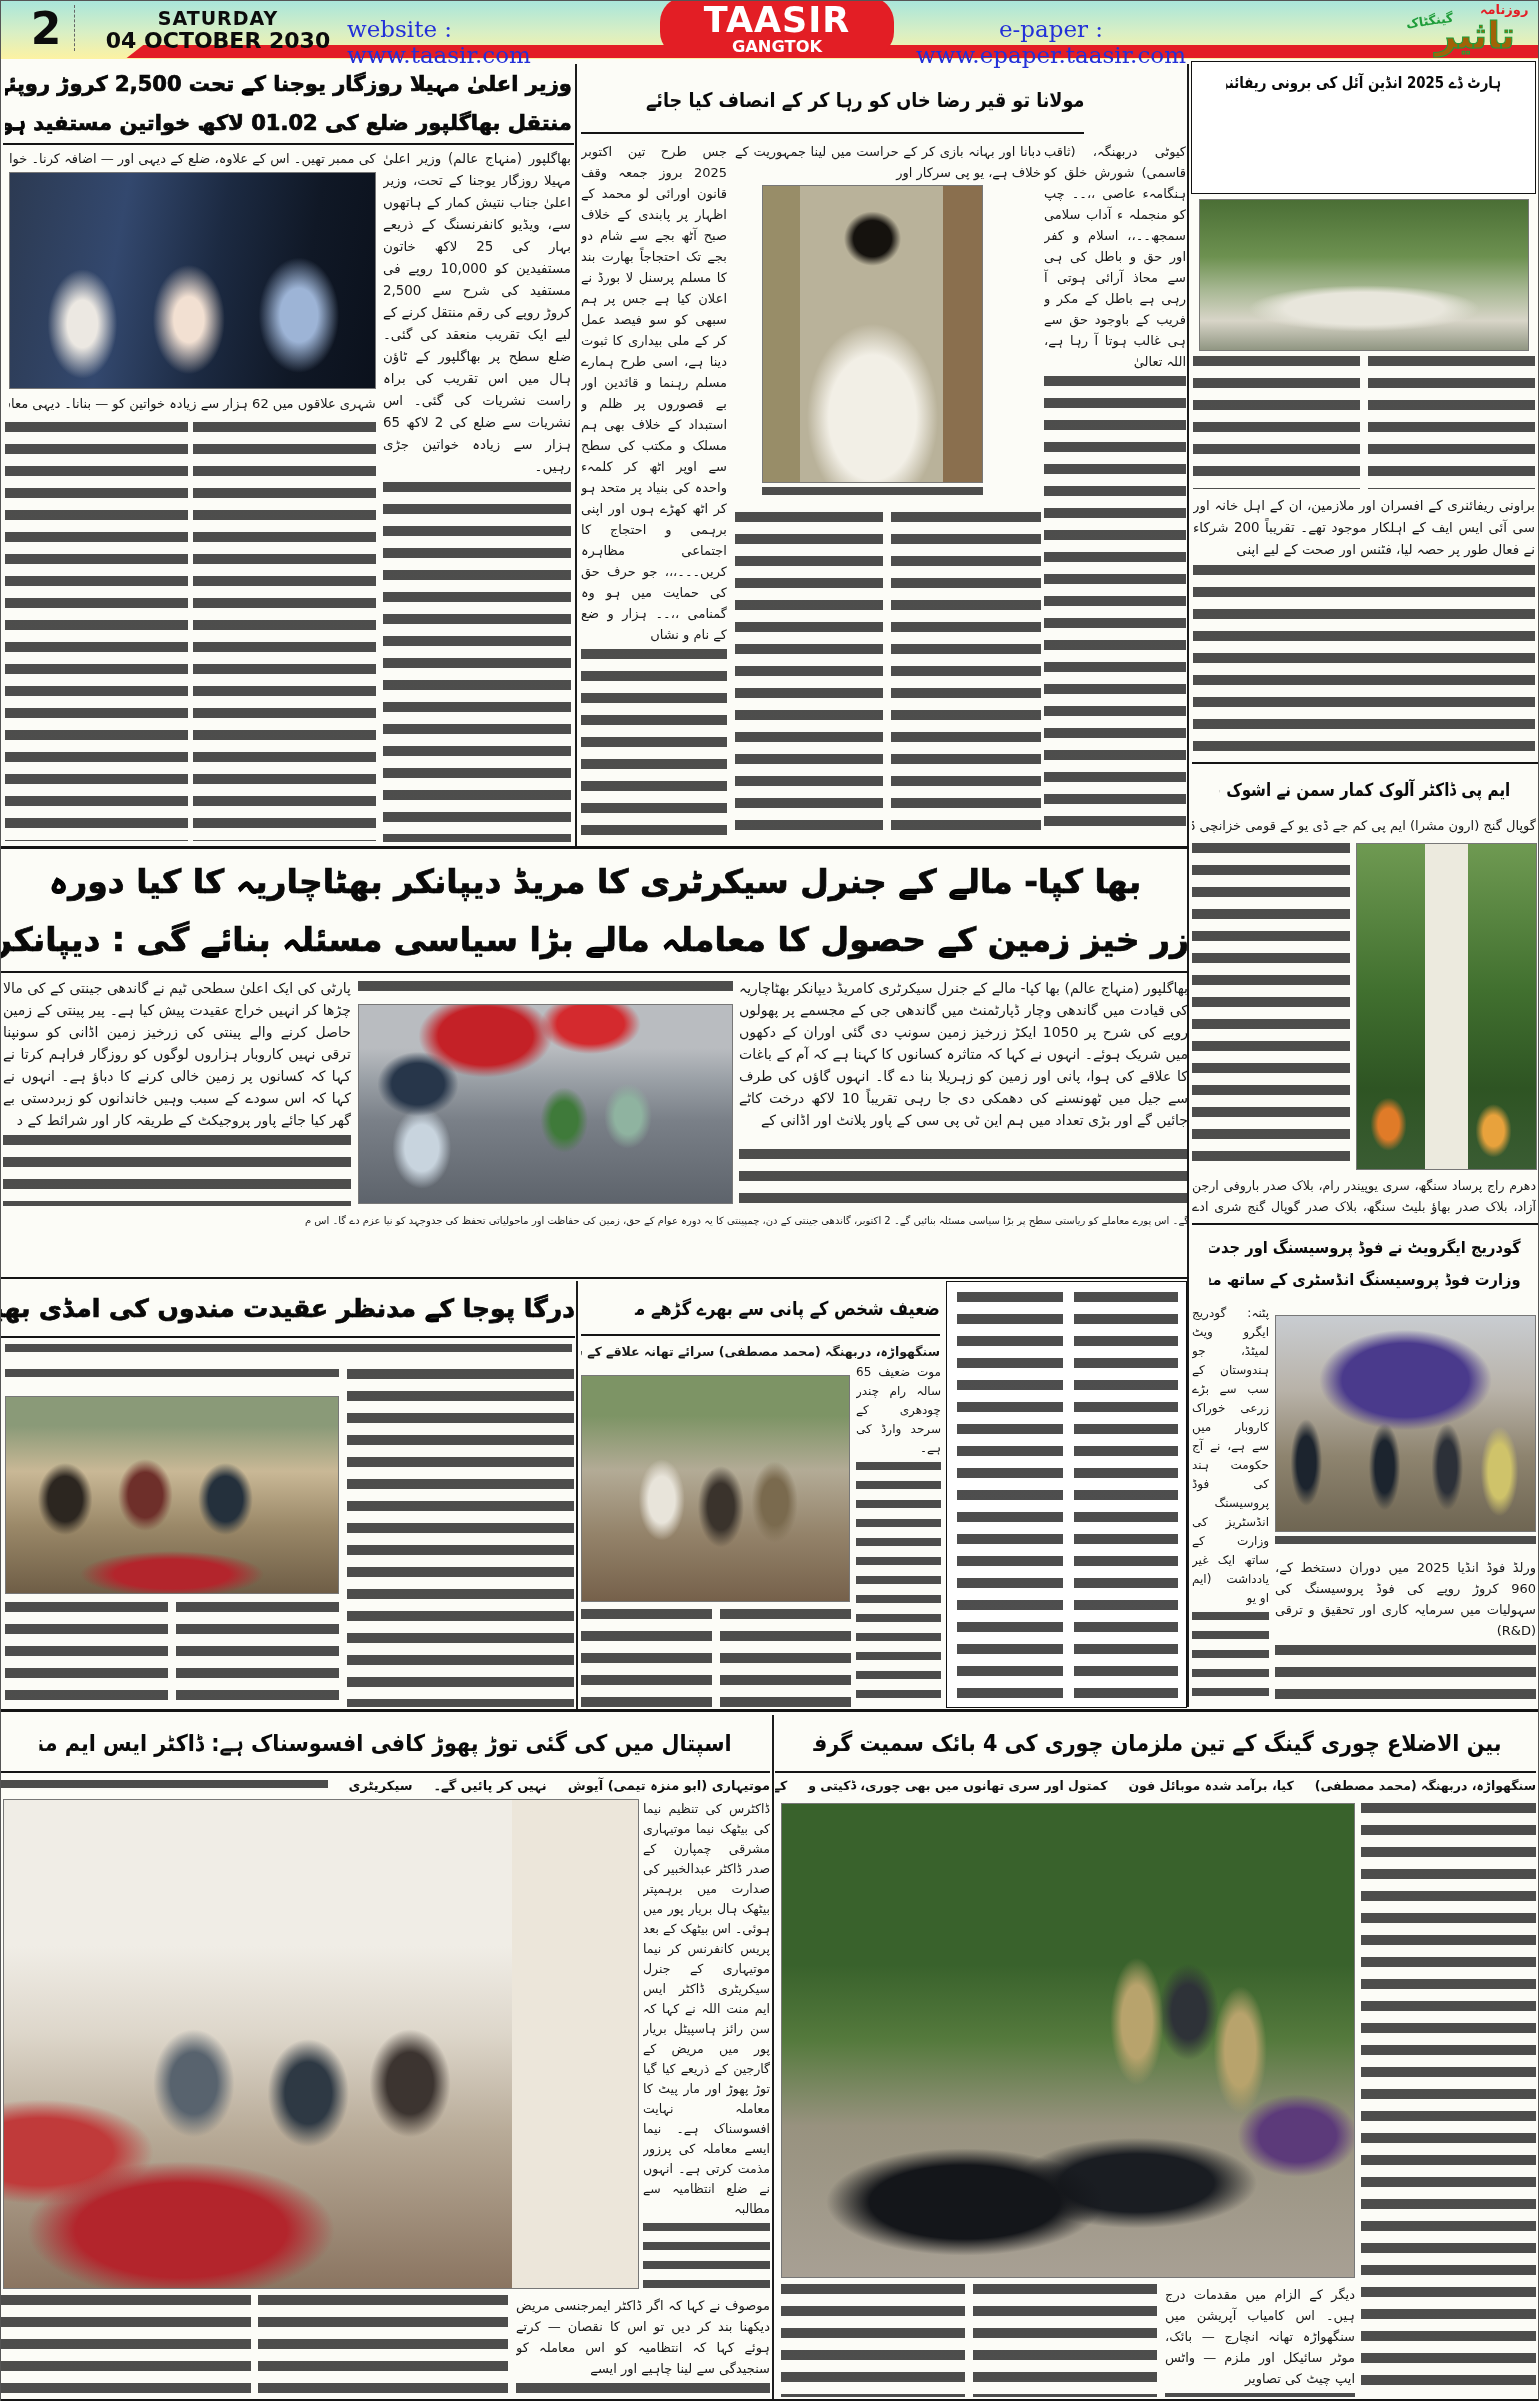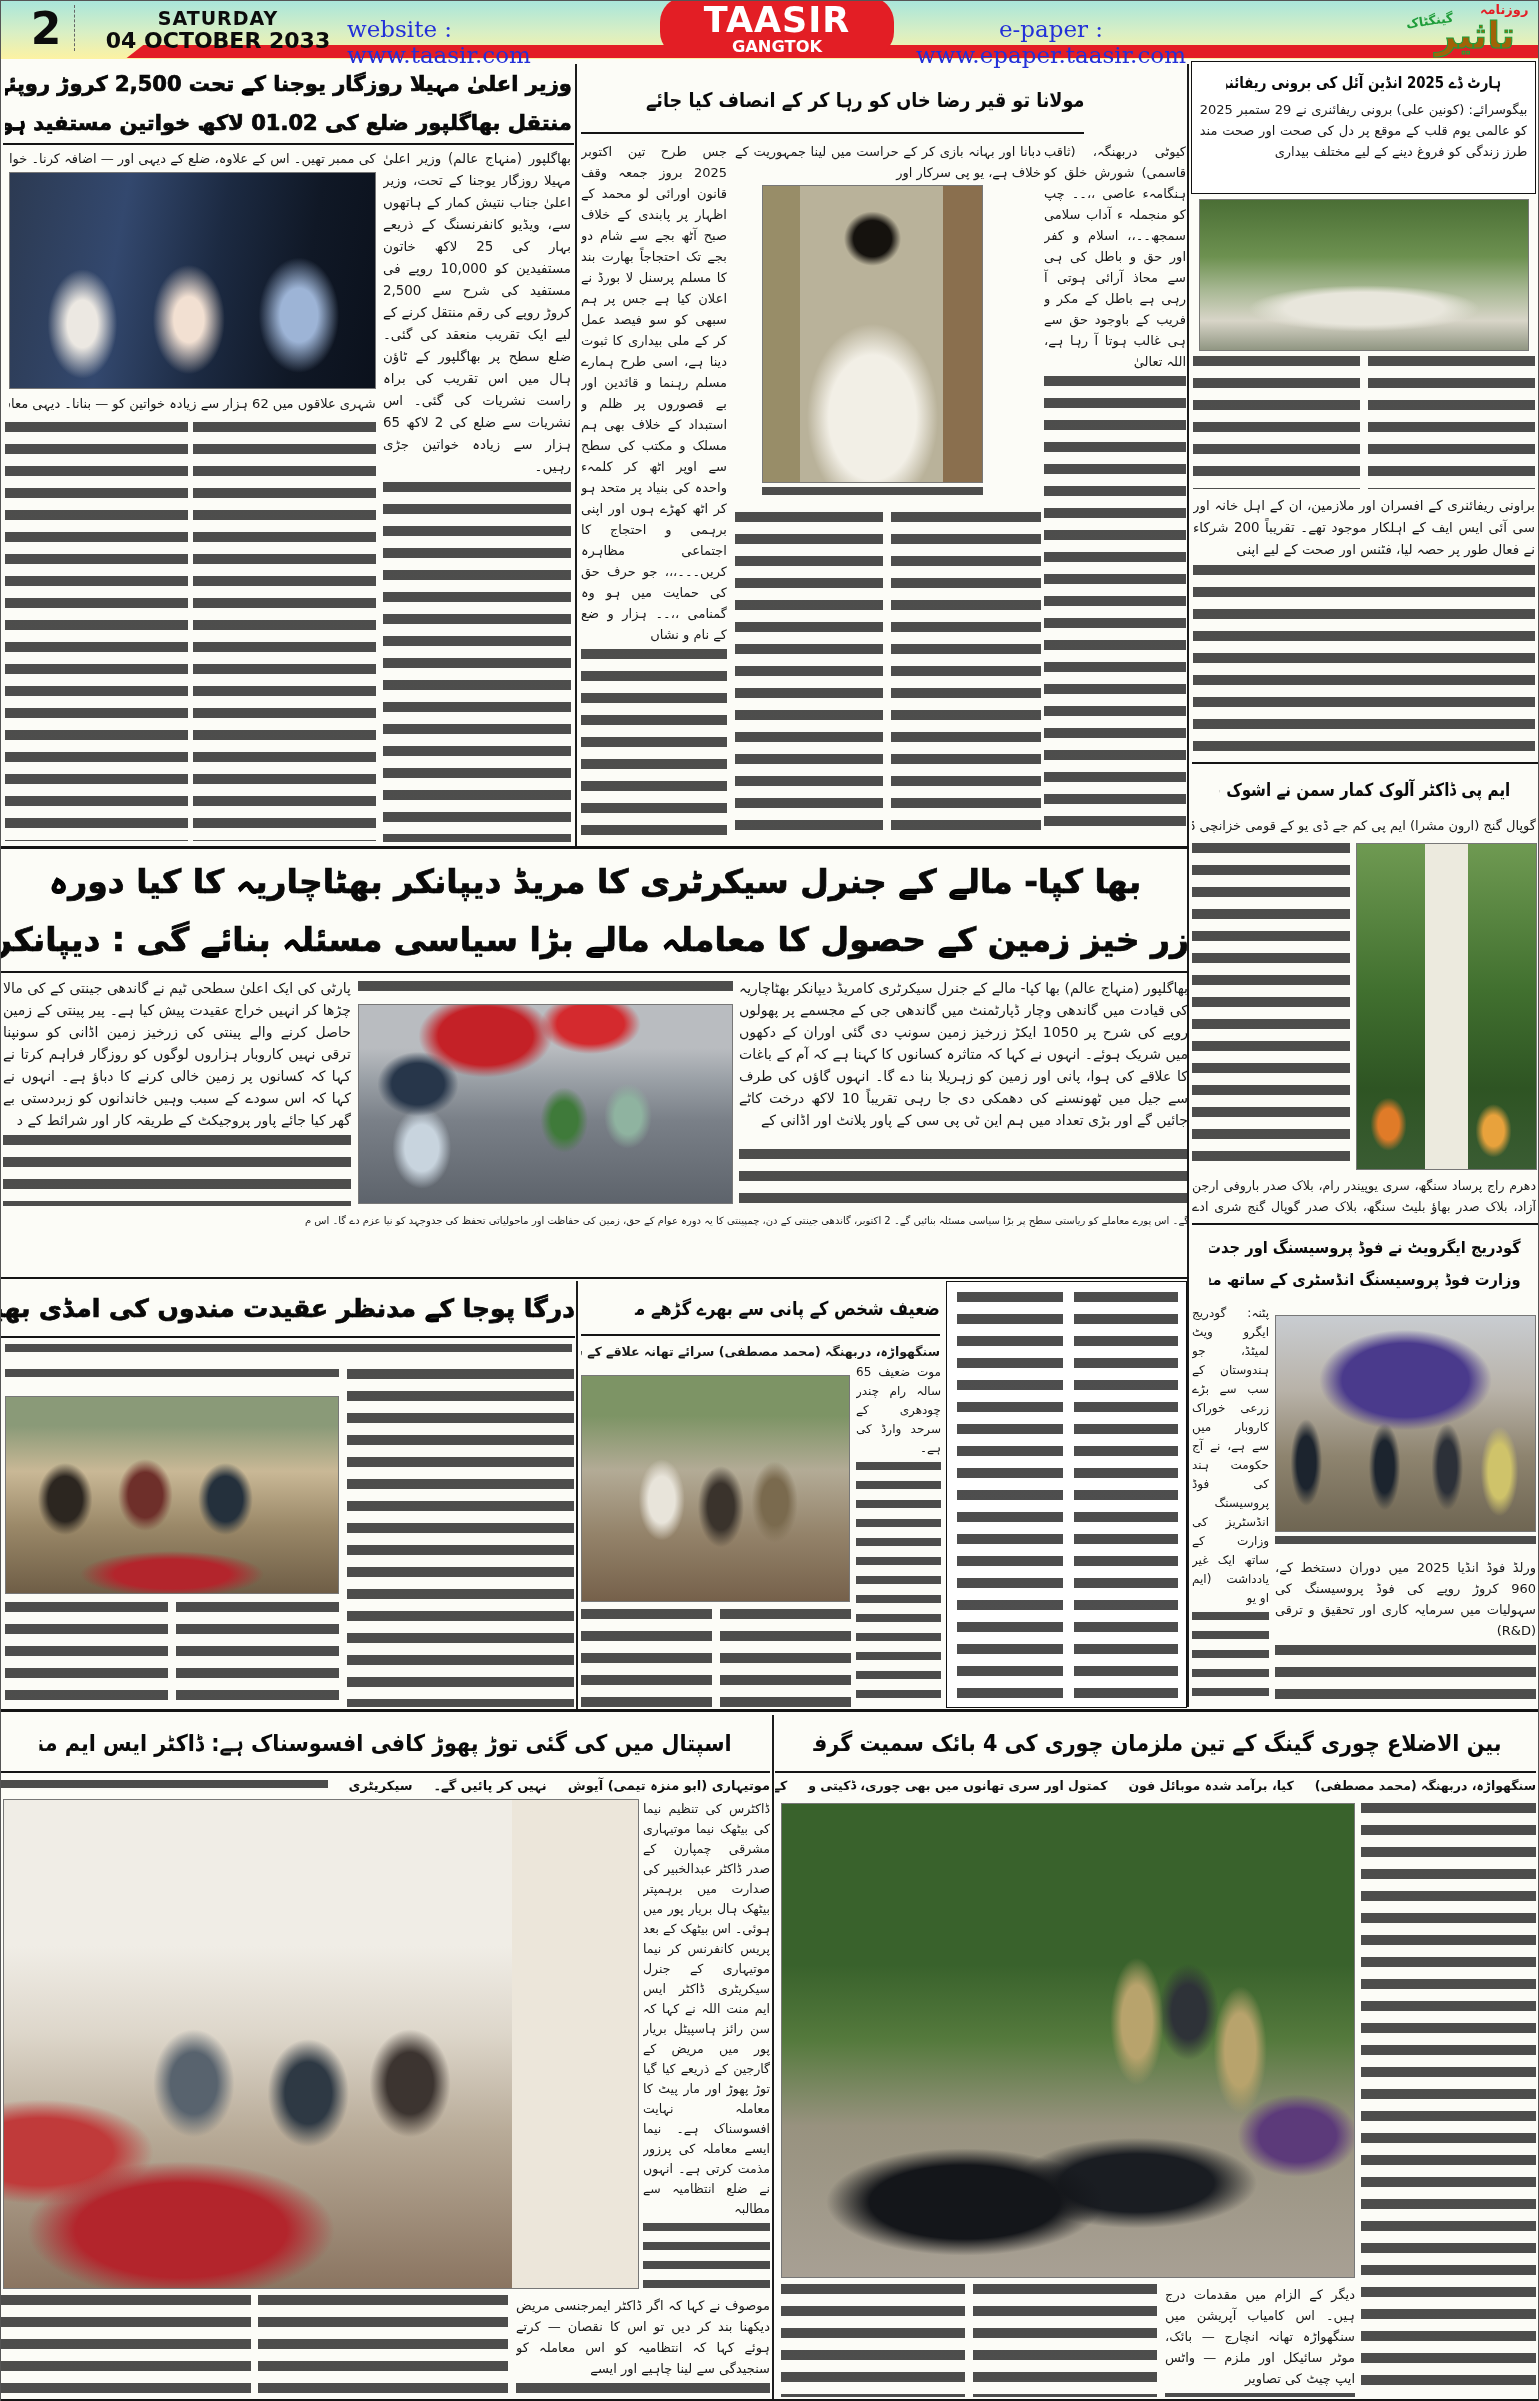"04 OCTOBER 2033" div.abs { text: 2033 -> 2030 }
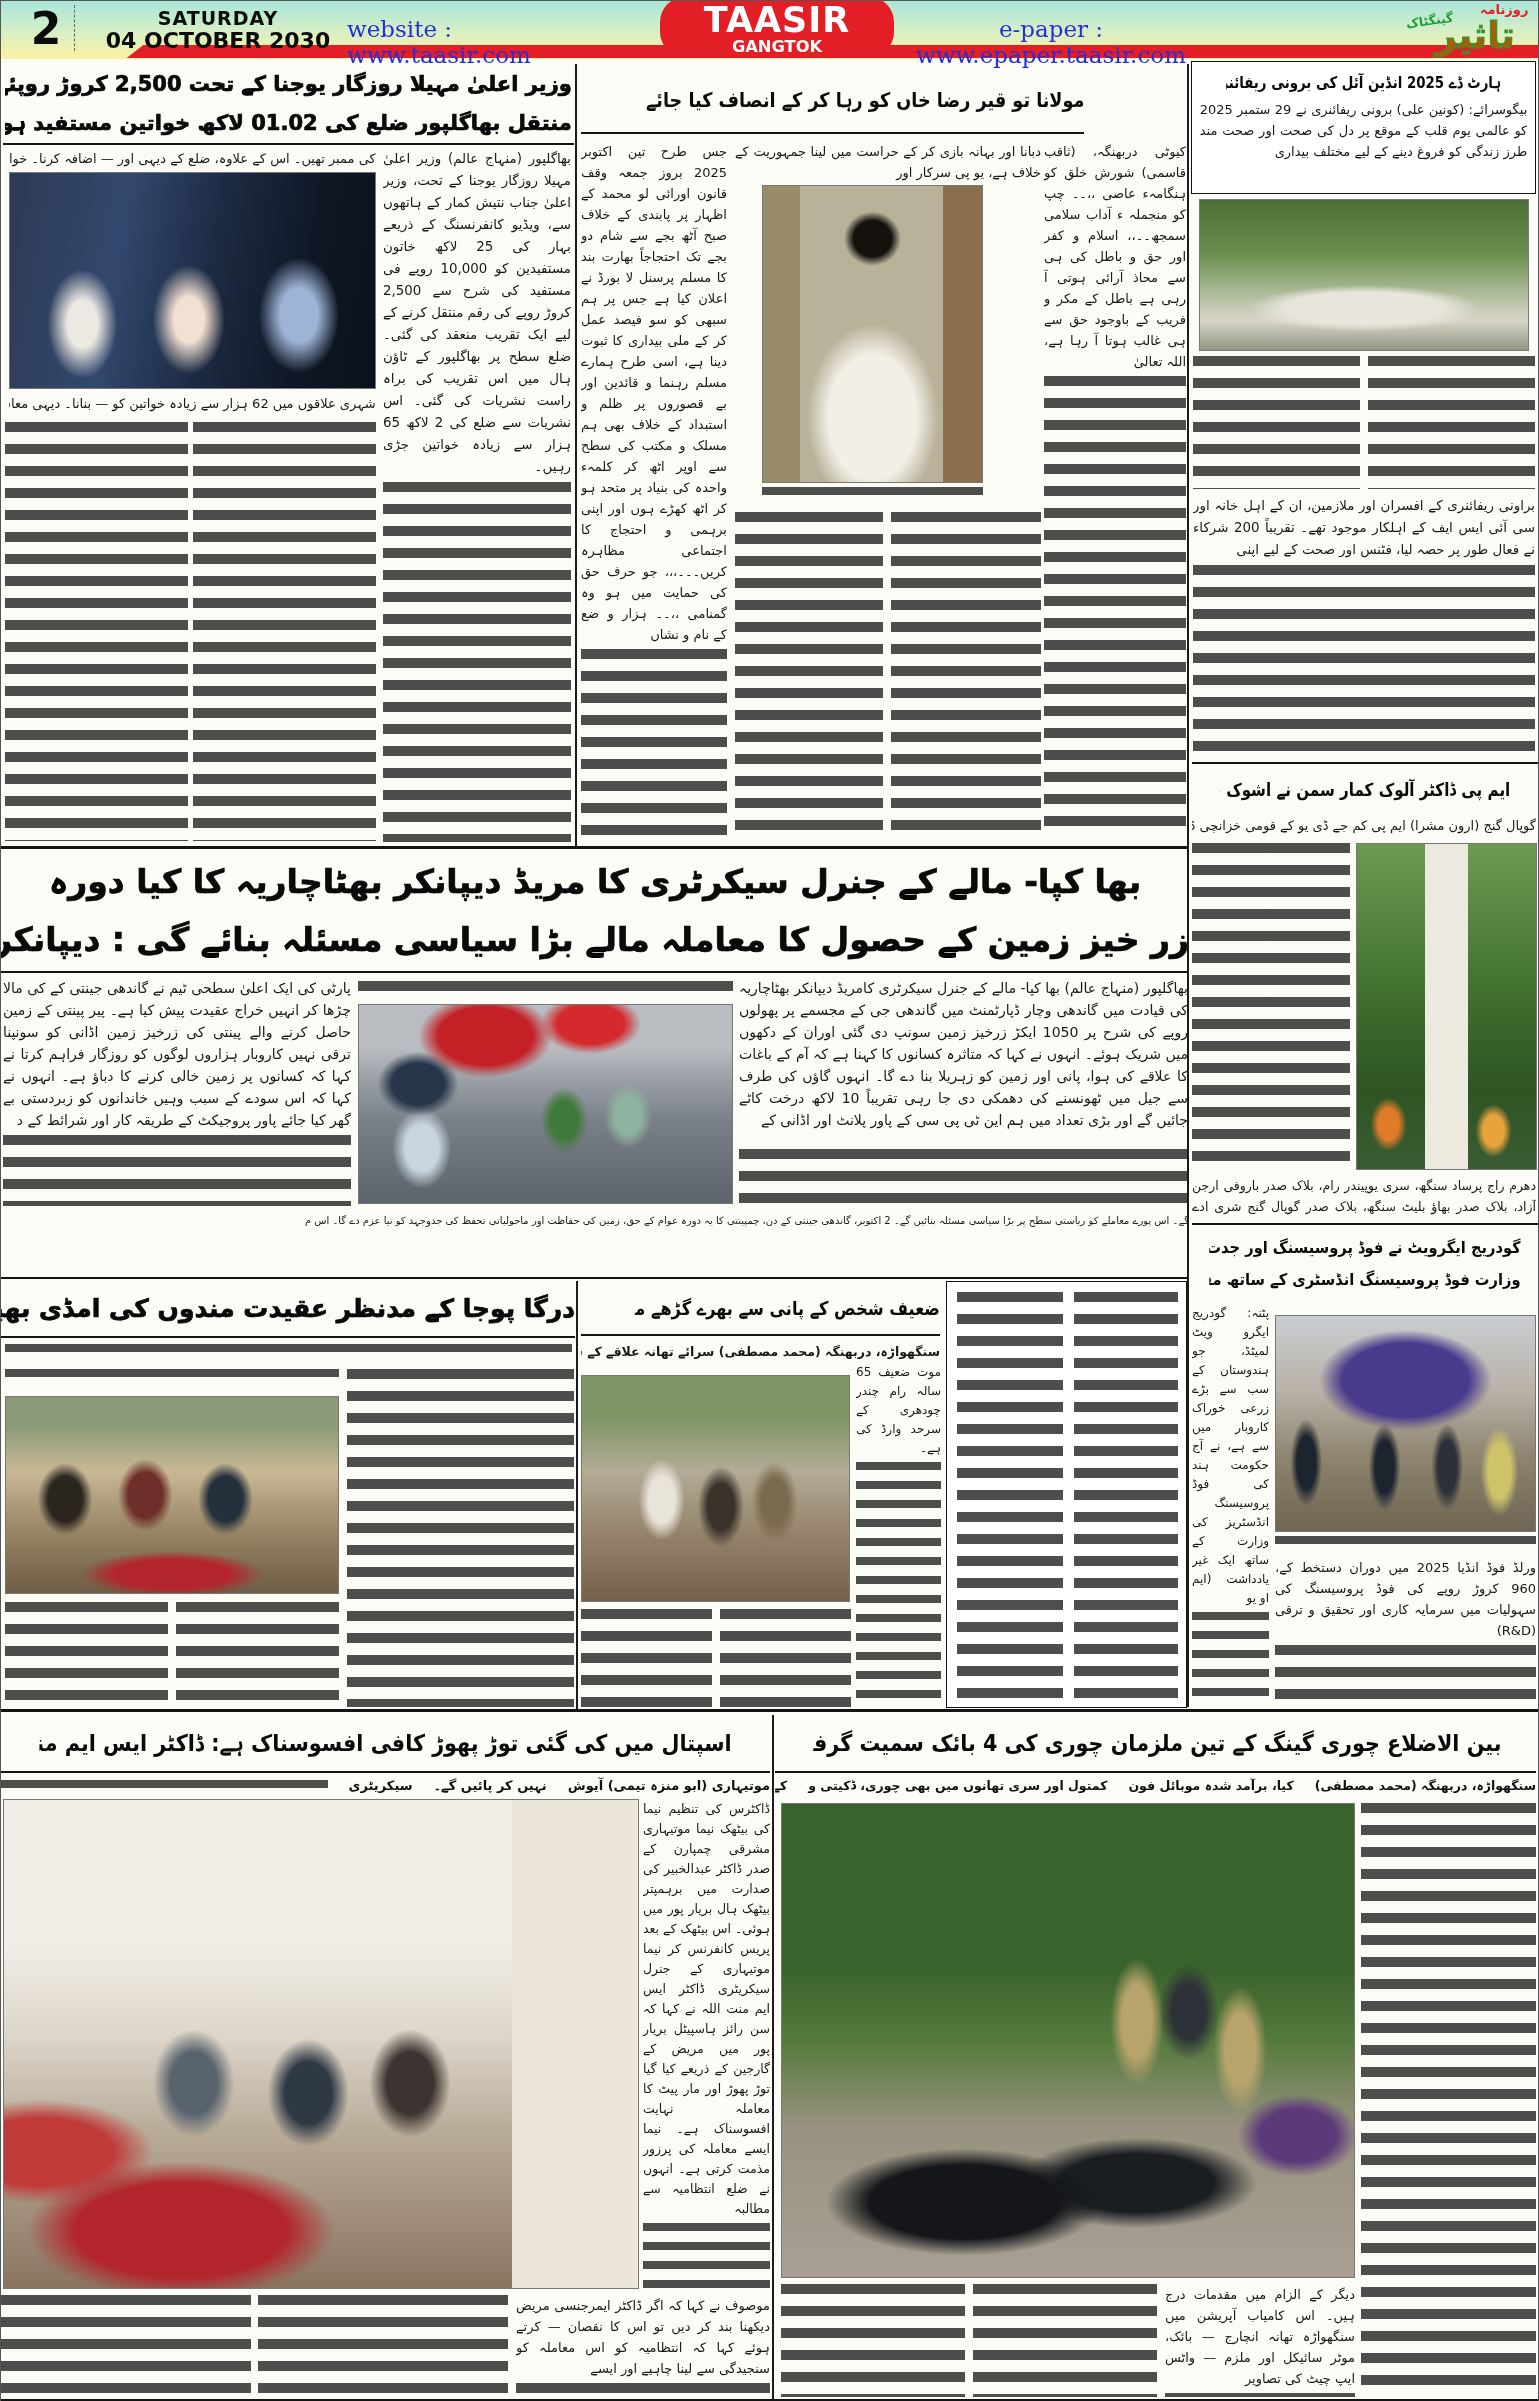"بیگوسرائے: (کونین علی) برونی ریفائنری" div.bt { html: <div>بیگوسرائے: (کونین علی) برونی ریفائنری نے 29 ستمبر 2025 کو عالمی یوم قلب کے موقع پر دل کی صحت اور صحت مند طرز زندگی کو فروغ دینے کے لیے مختلف بیداری</div> -> none }
